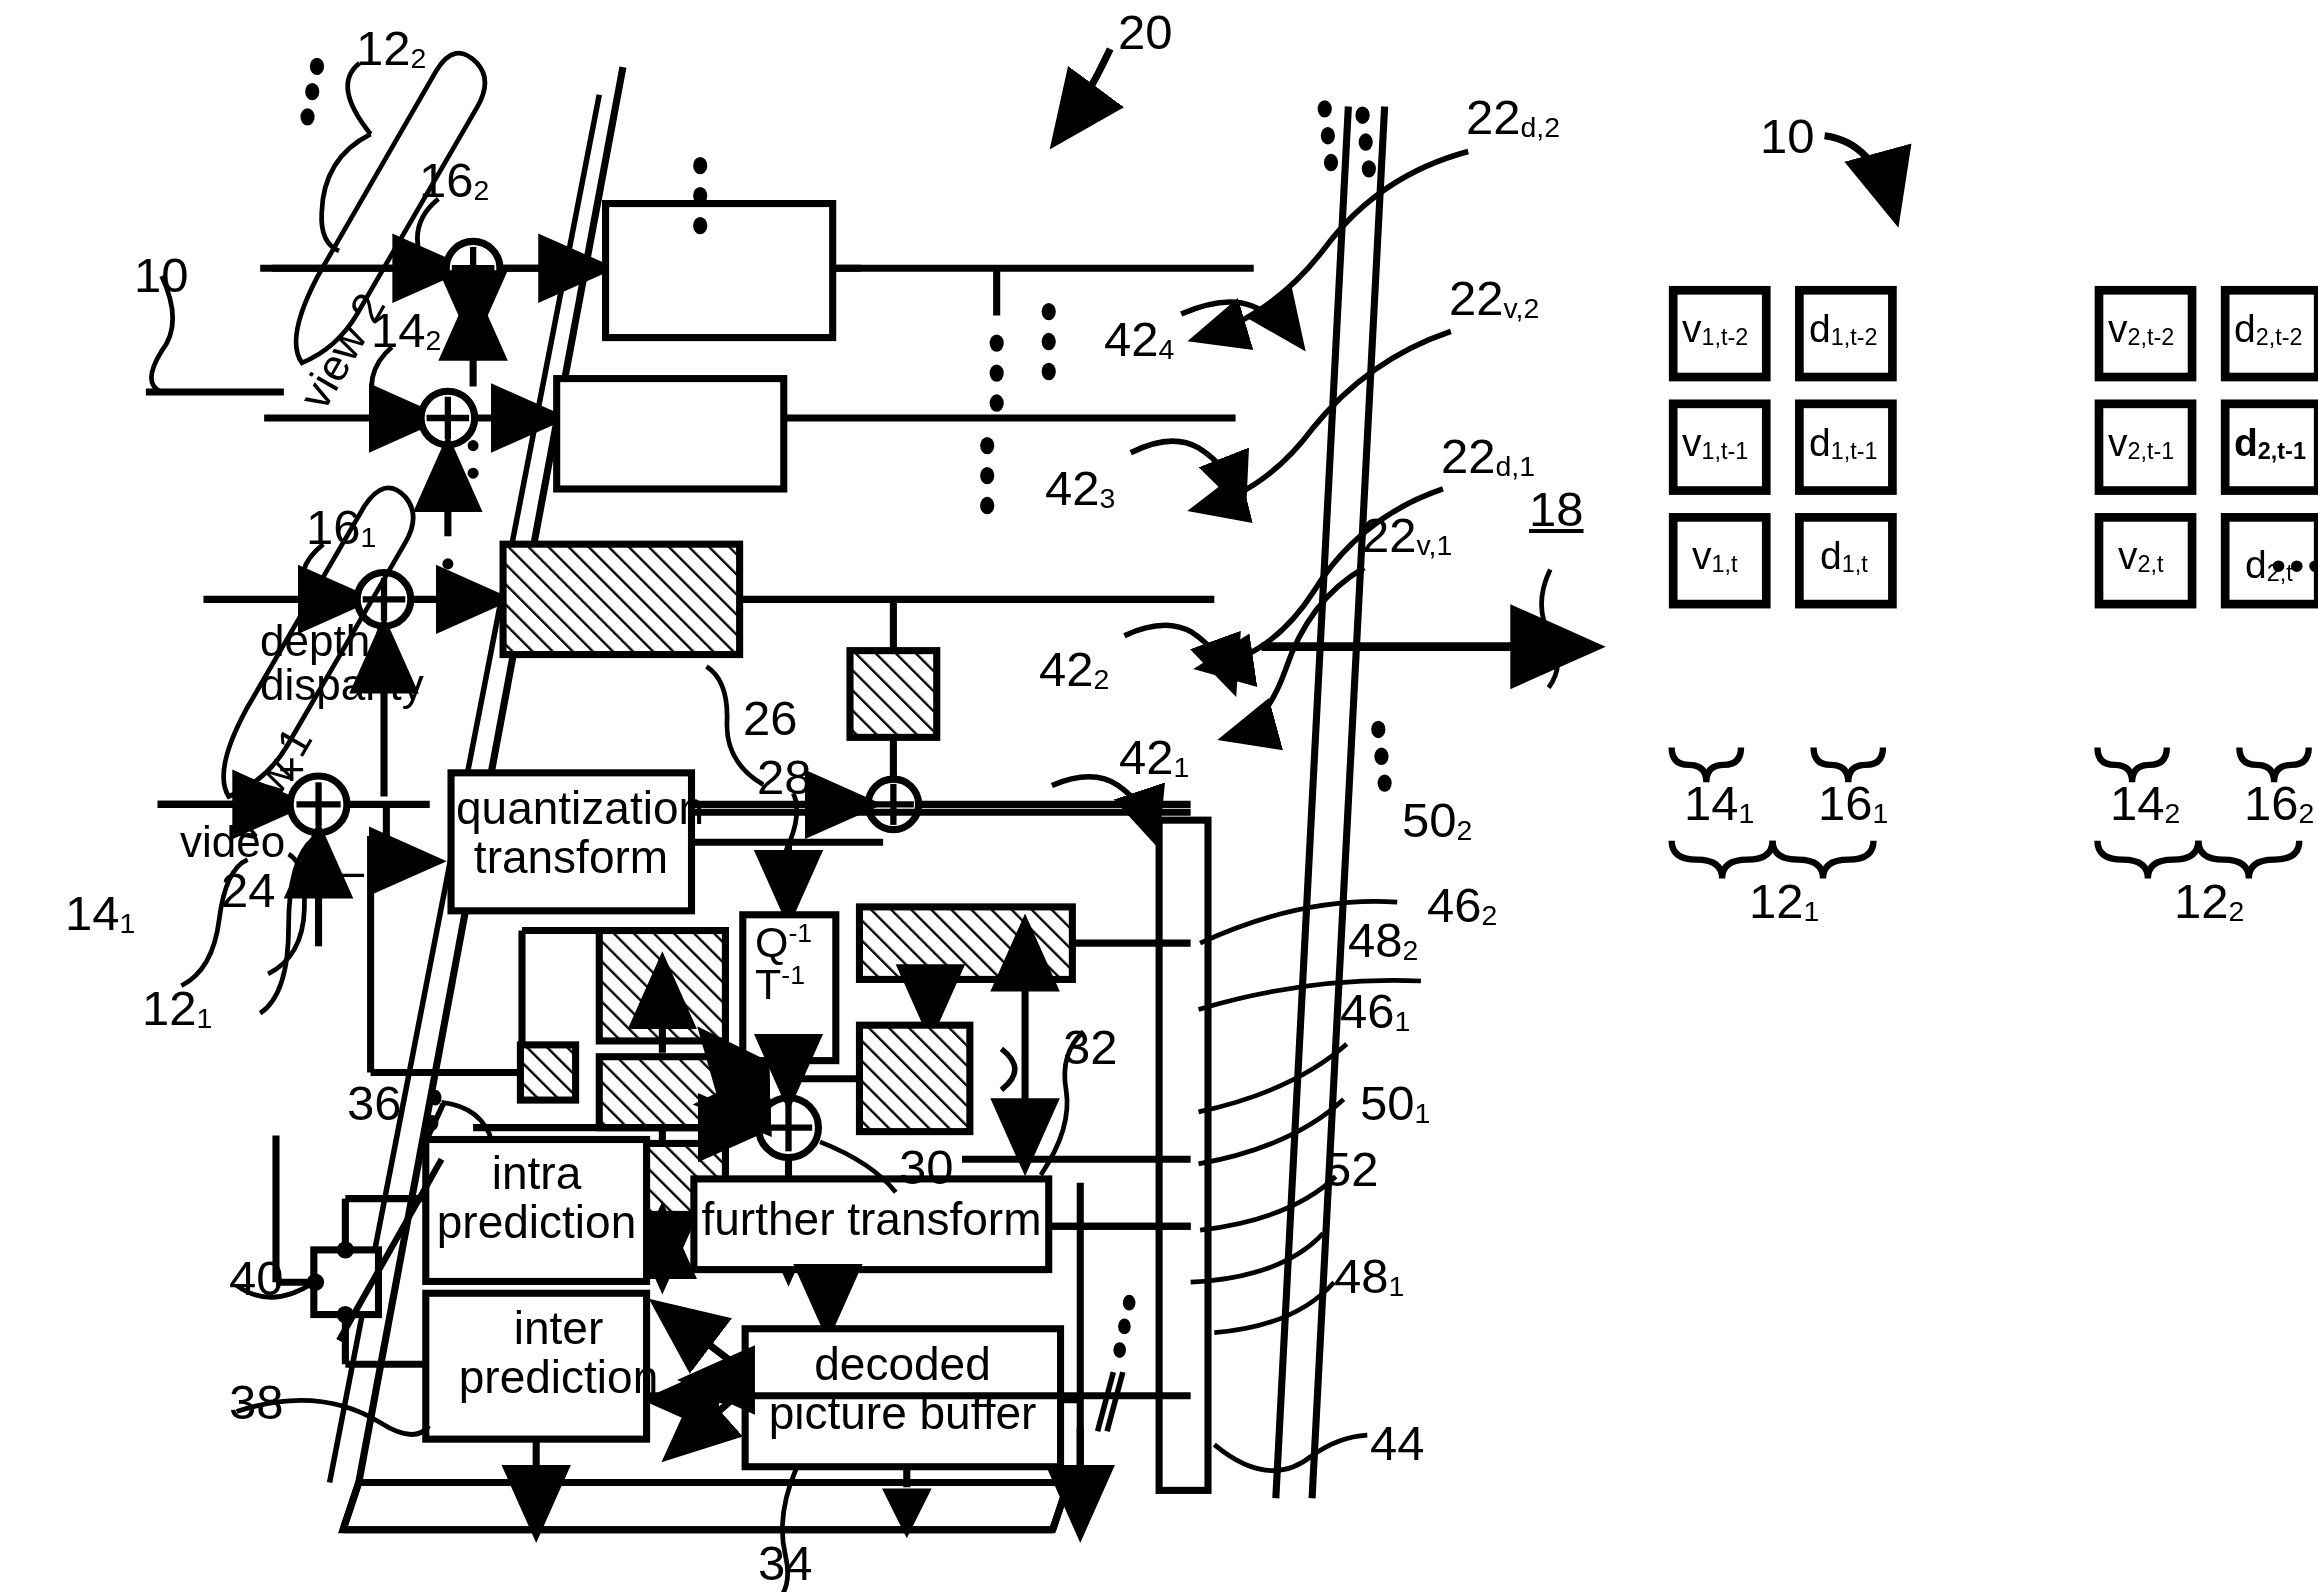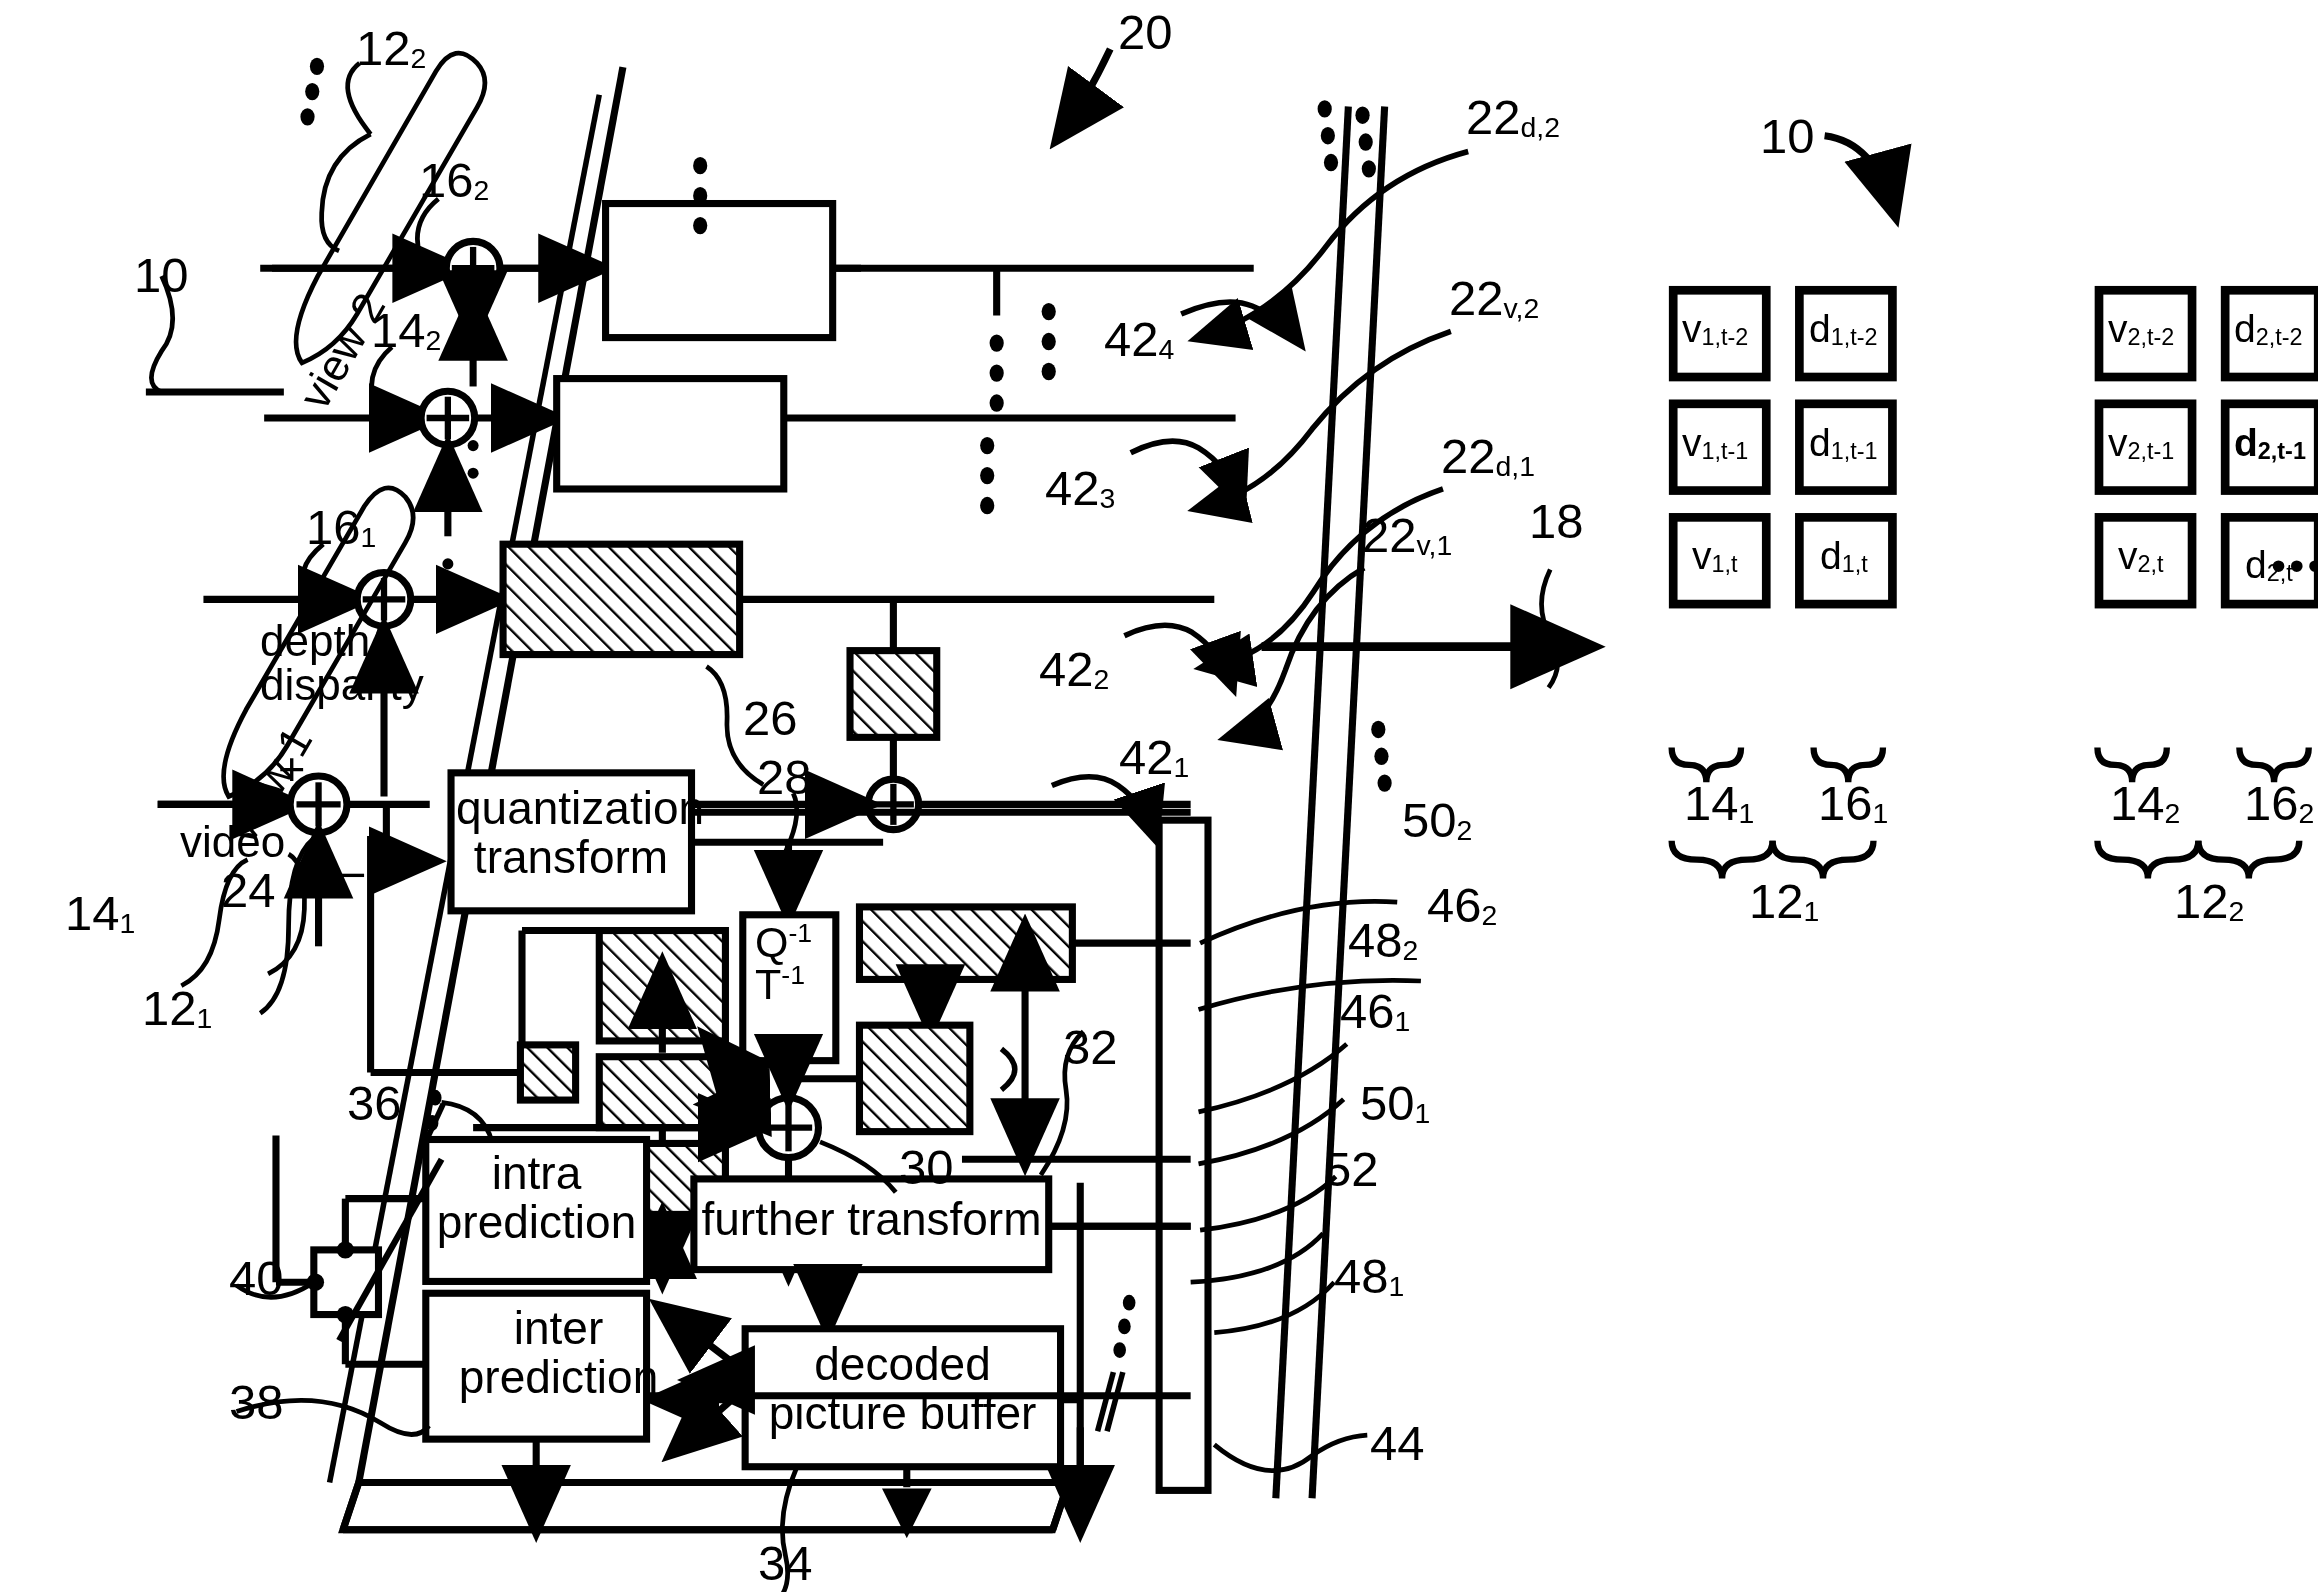"18" div.lbl { text-decoration: none -> underline; top: 497px -> 485px }
